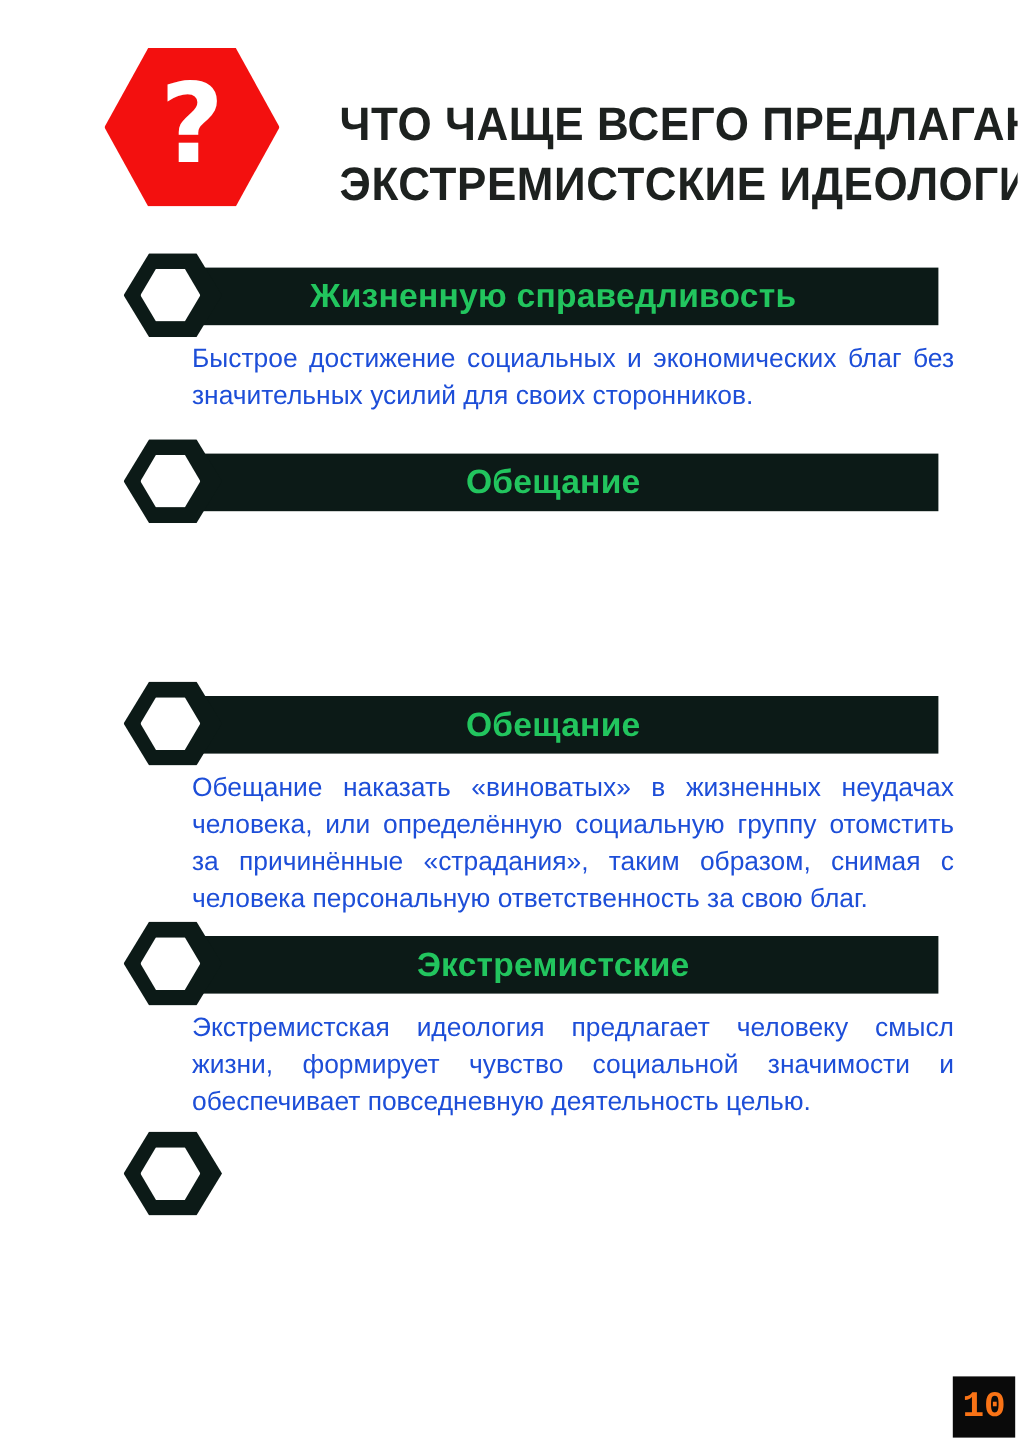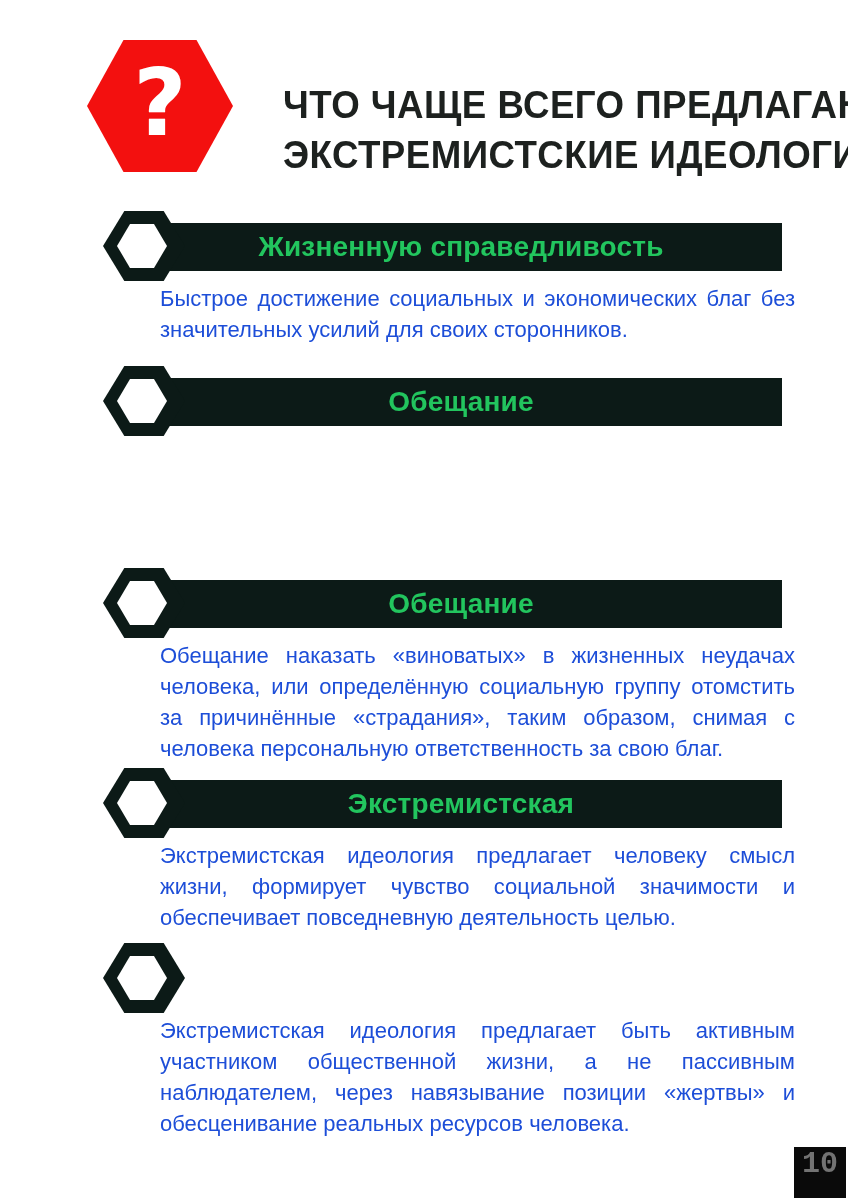"Экстремистская" div.label { text: Экстремистская -> Экстремистские }
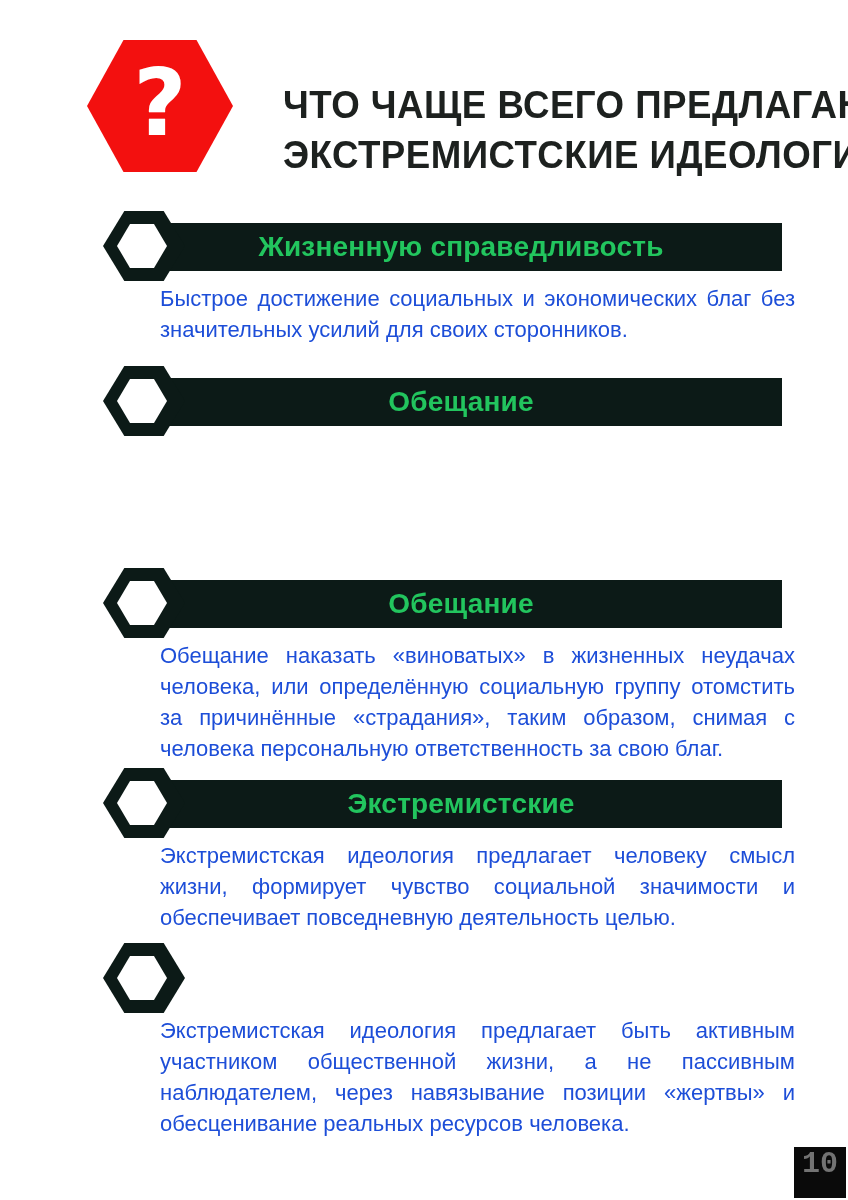"Экстремистская идеология предлагает быть" p.body { html: <p>Экстремистская идеология предлагает быть активным участником общественной жизни, а не пассивным наблюдателем, через навязывание позиции «жертвы» и обесценивание реальных ресурсов человека.</p> -> none }
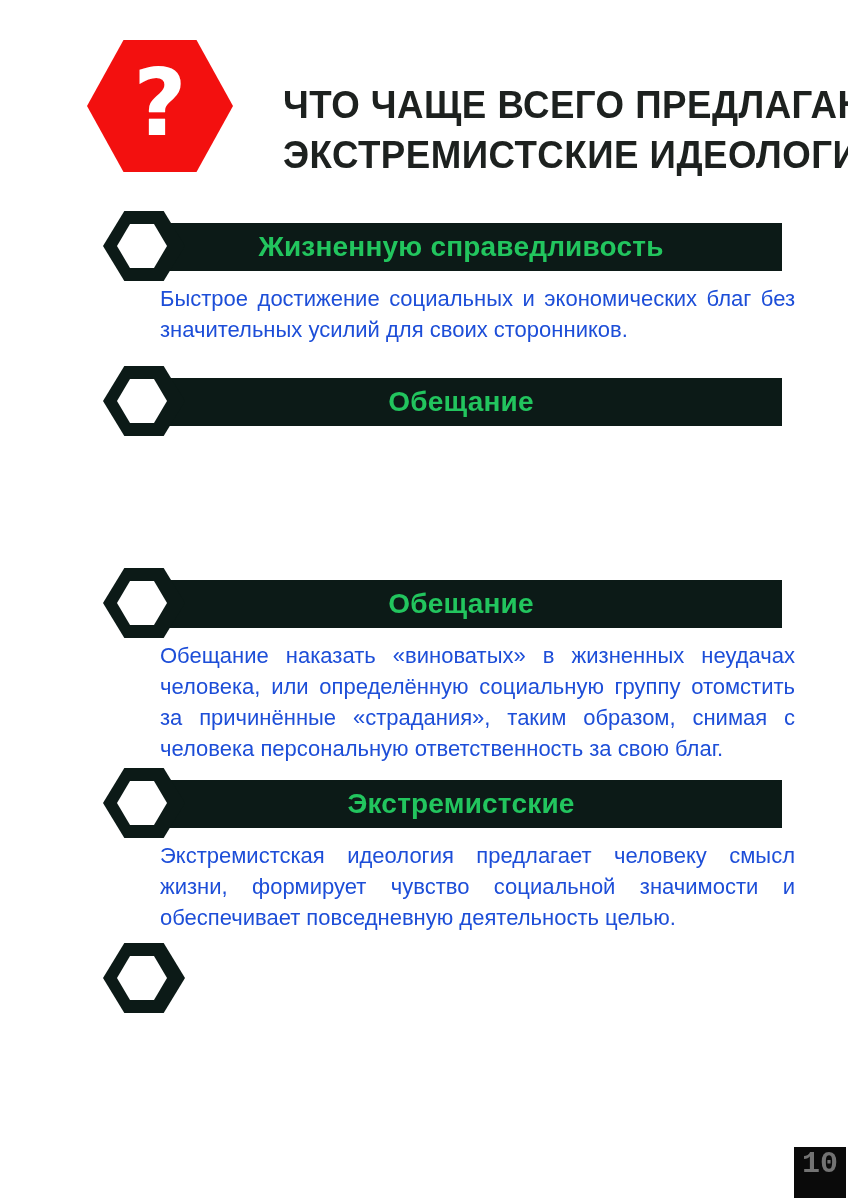"10" .page-num { align-items: flex-start -> center; color: #737373 -> #f97316 }
